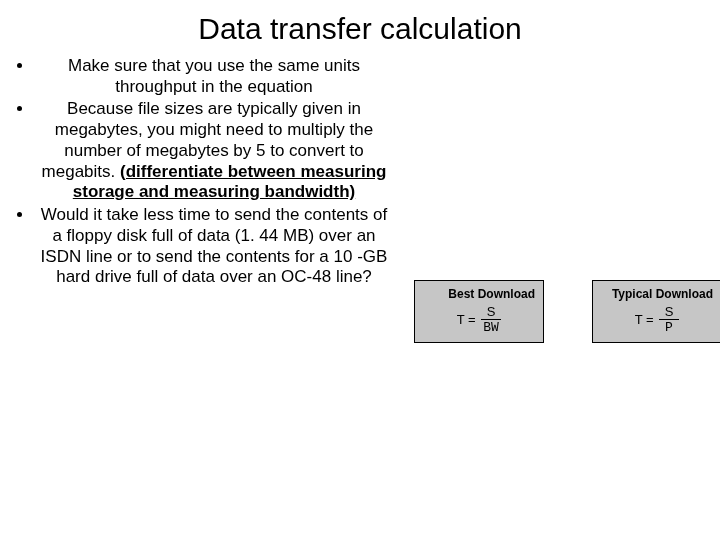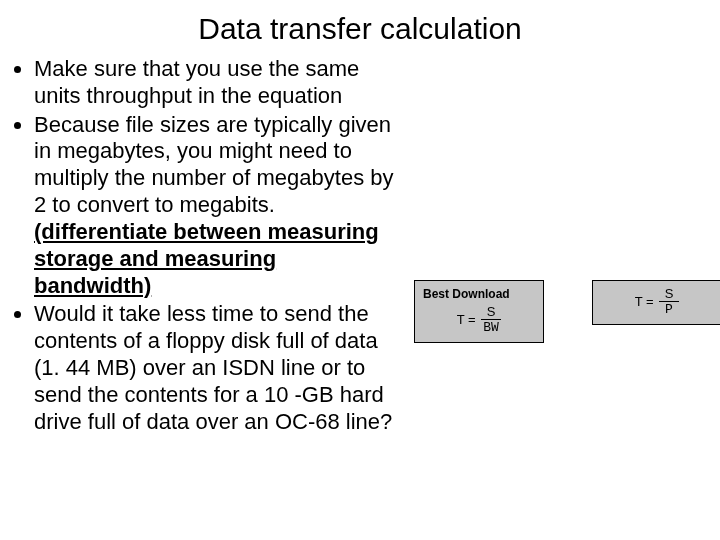"Make sure that you use" .bullets { font-size: 22px -> 17px; text-align: none -> center }
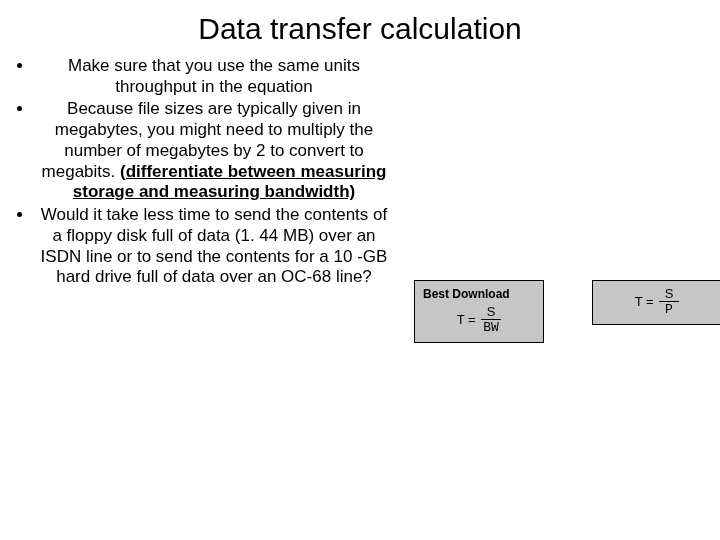"Because file sizes are typically" span { text: 2 -> 5 }
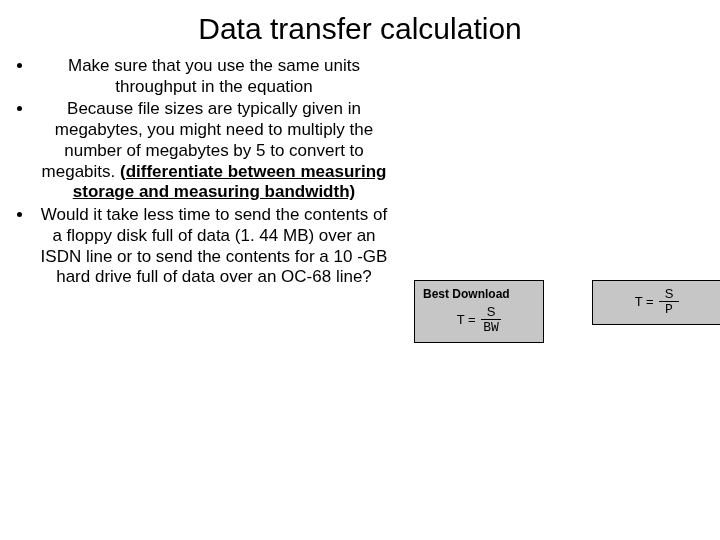"Would it take less time" li { text: OC-68 -> OC-48 }
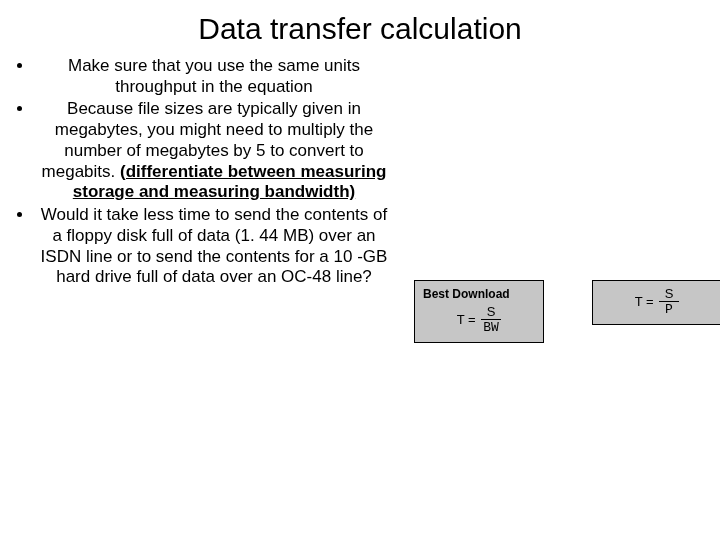"Best Download" .formula-title { text-align: left -> right }
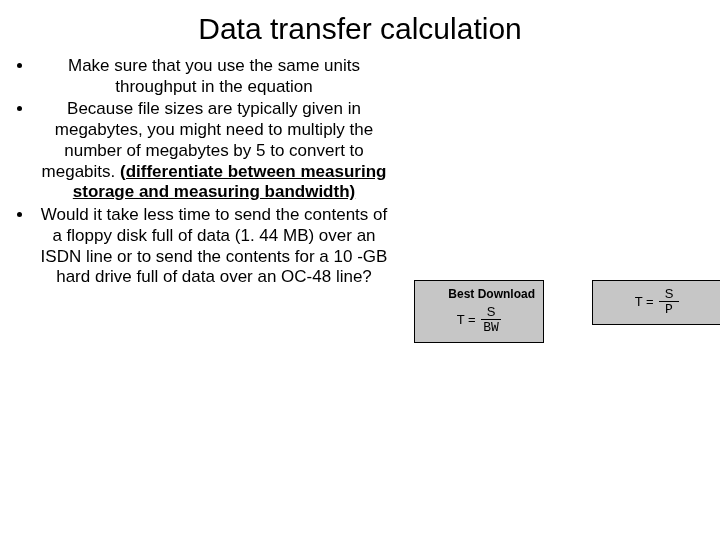"Typical Download" div.formula-title { html: none -> <div>Typical Download</div> }
